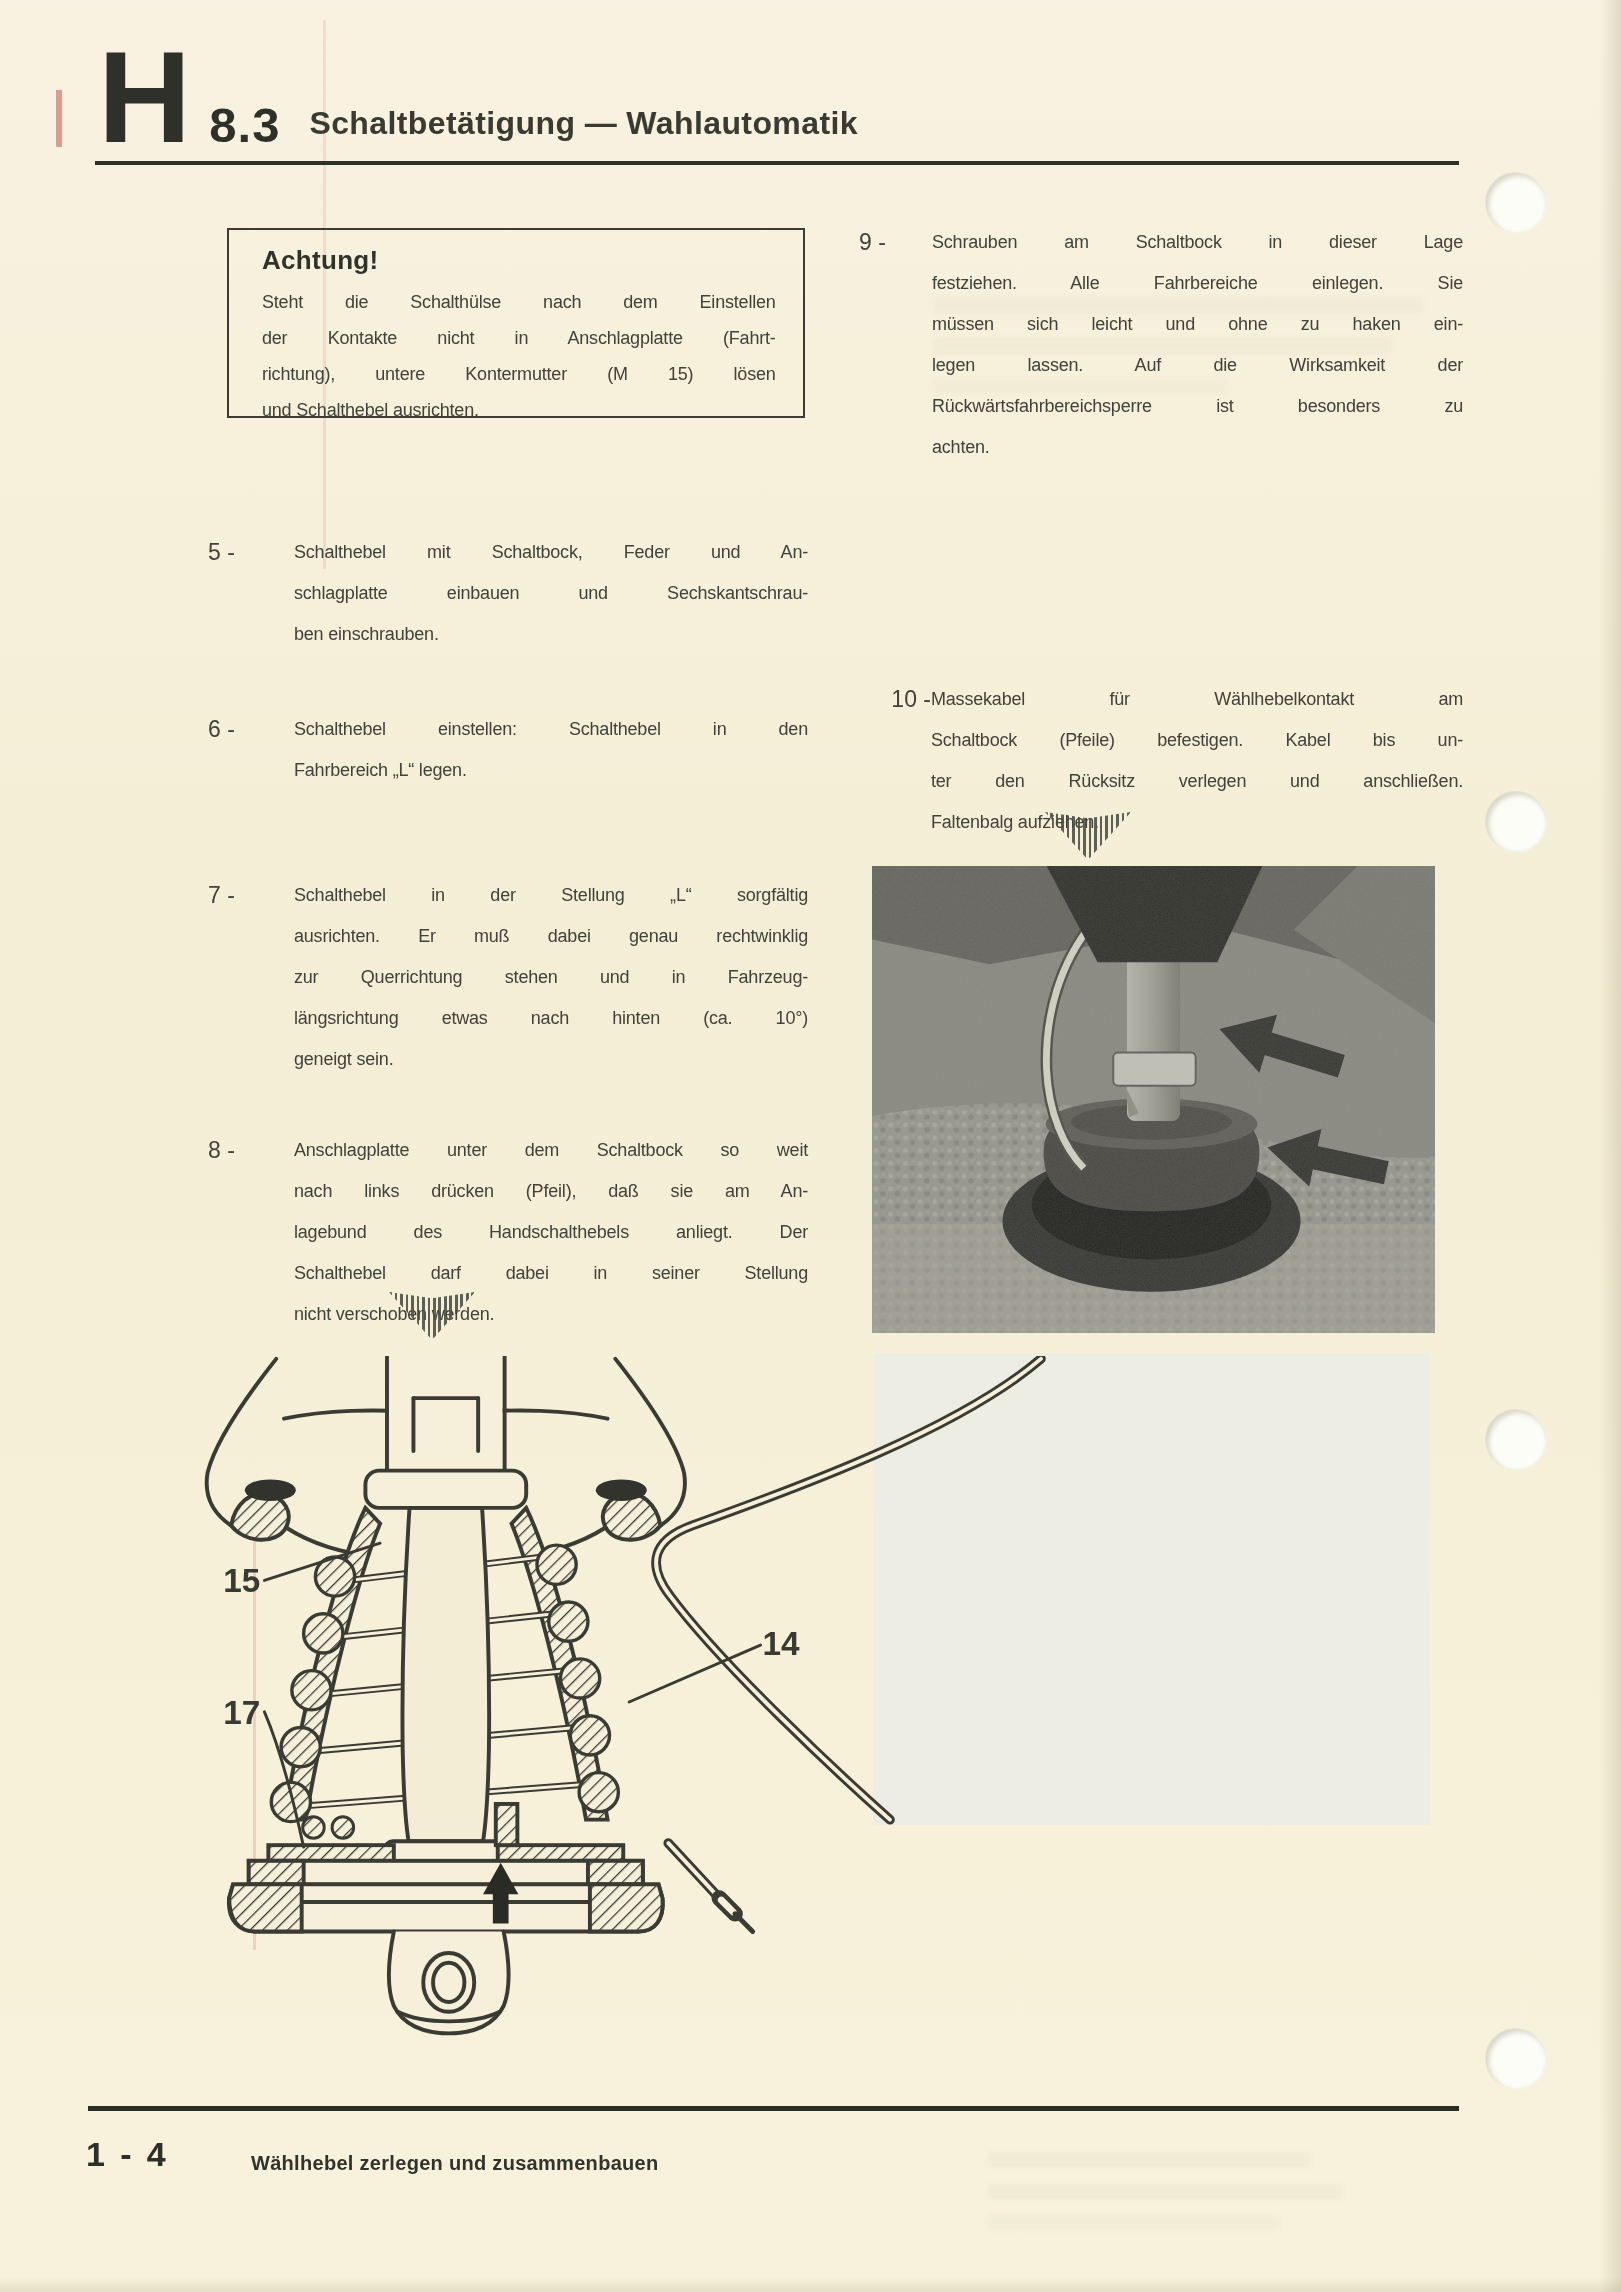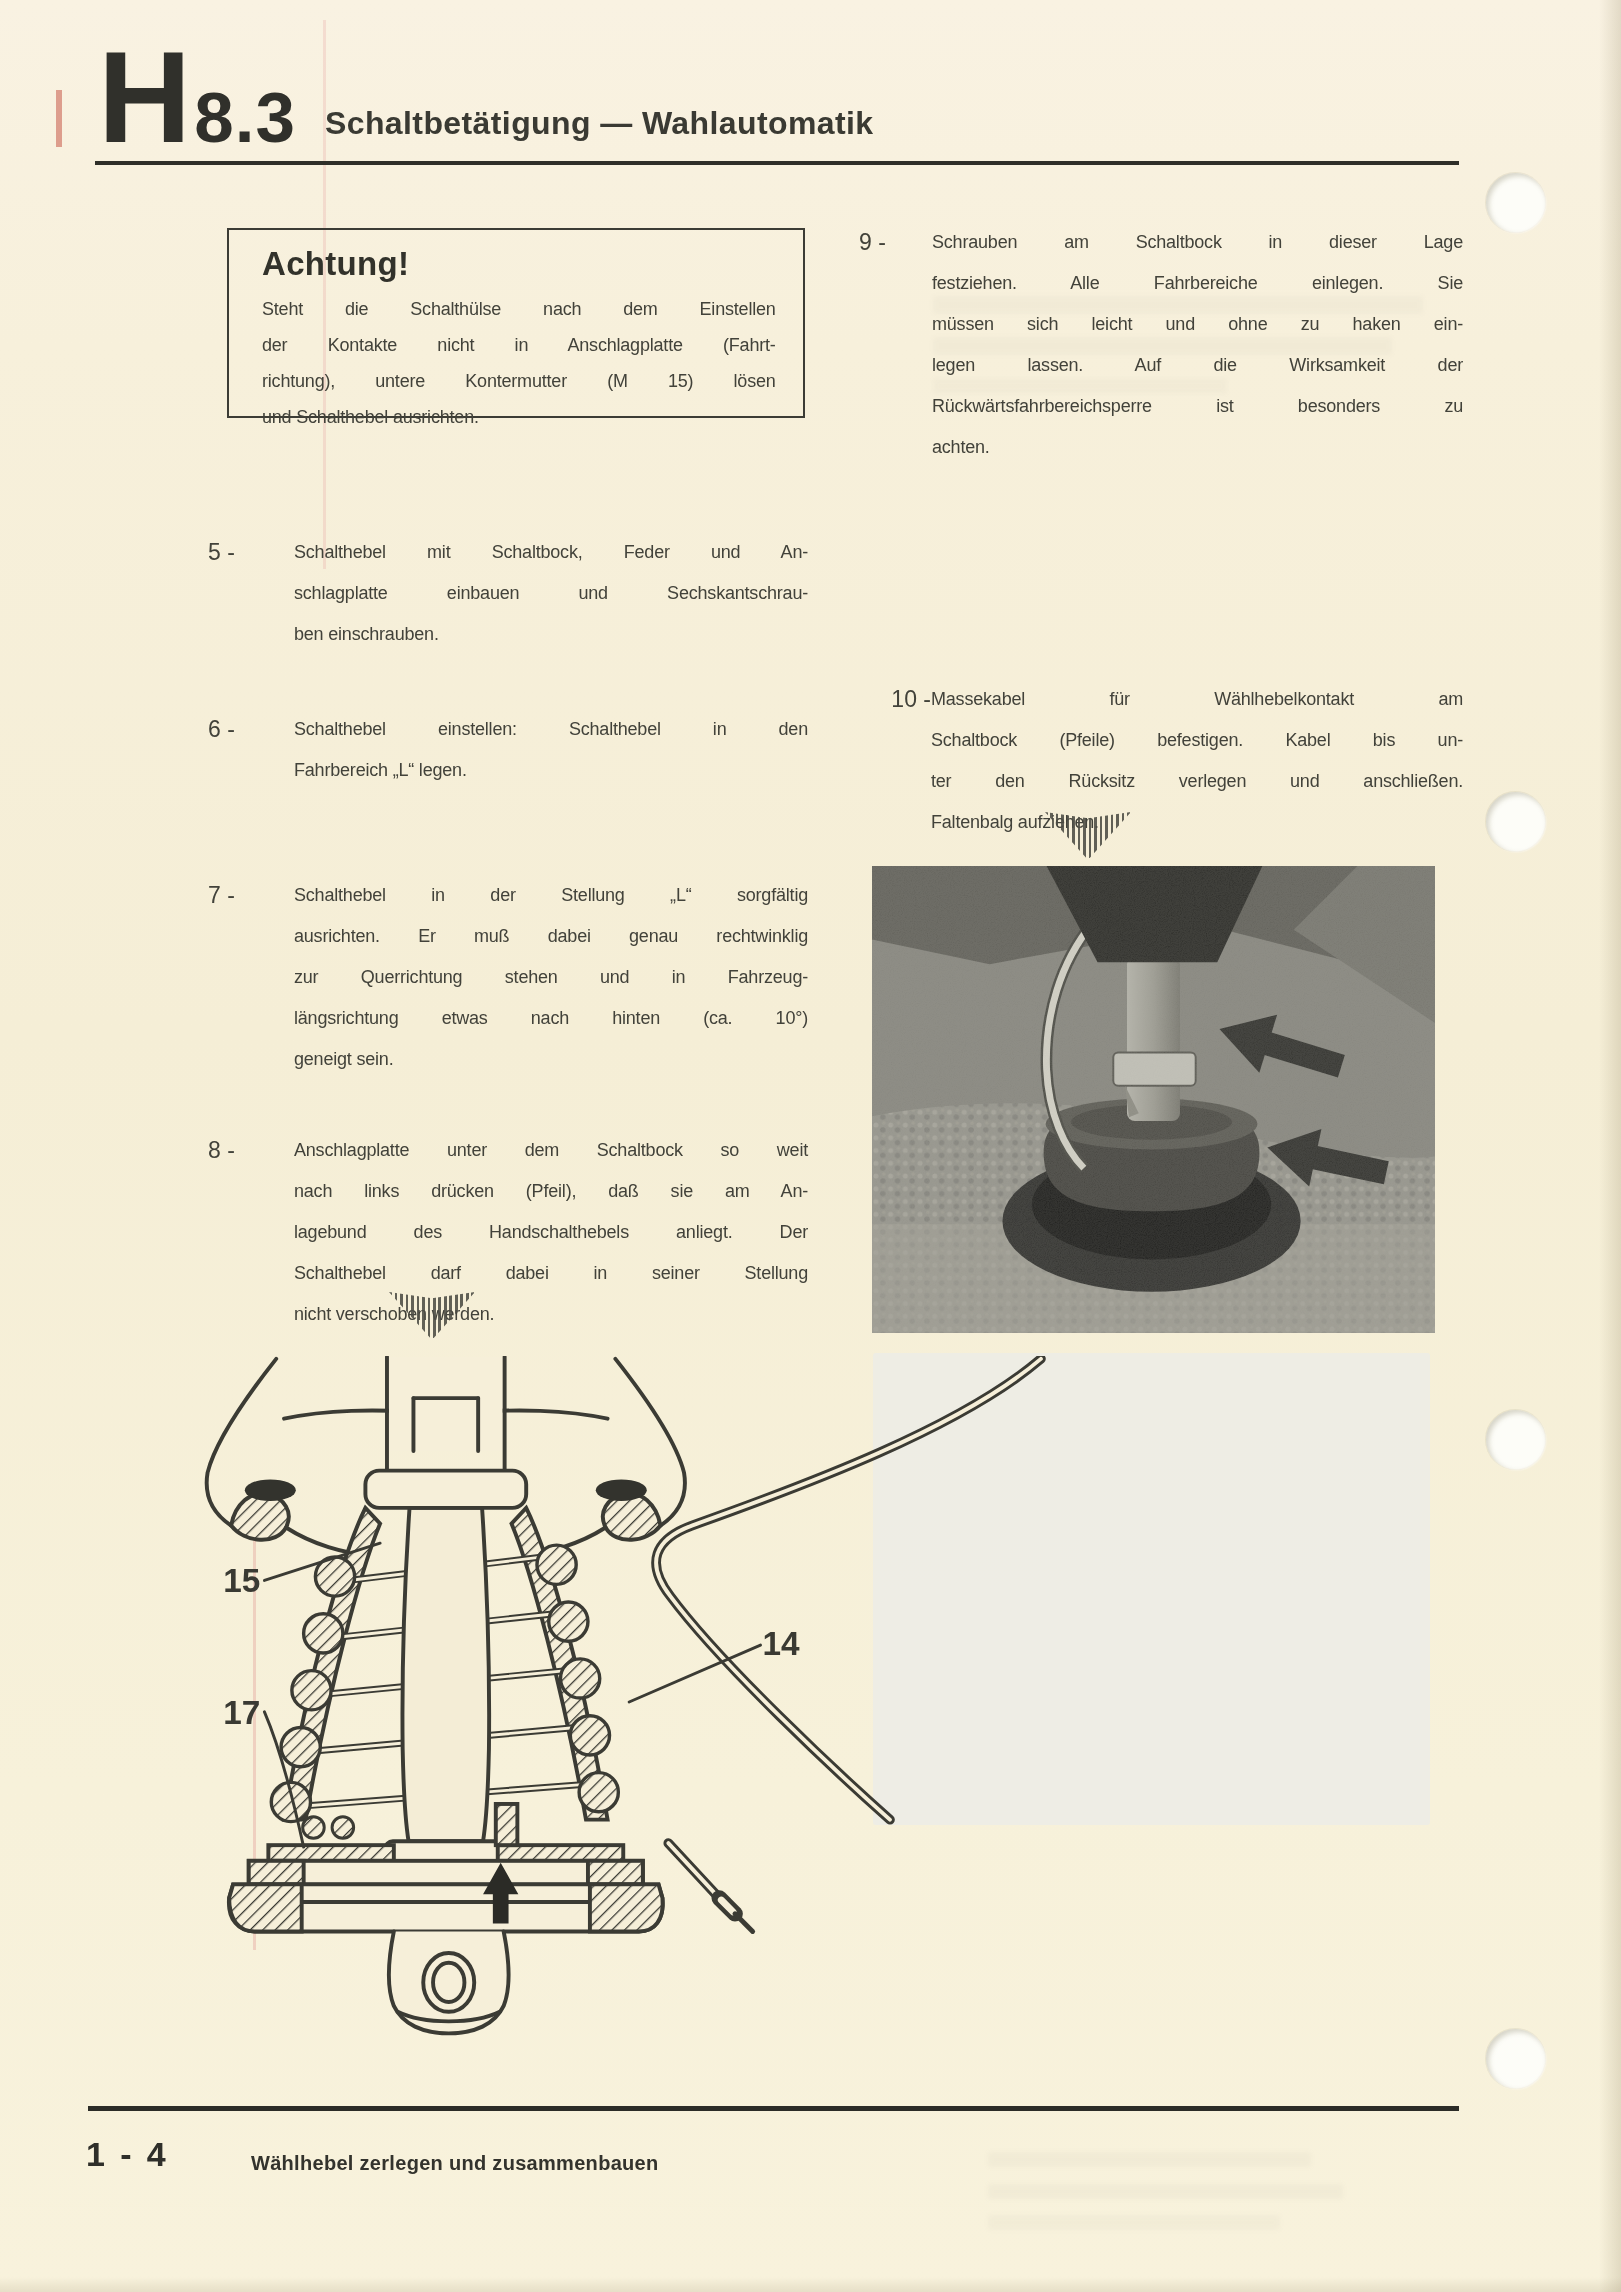"8.3" .h-number { font-size: 71px -> 49px; margin-left: 6px -> 21px }
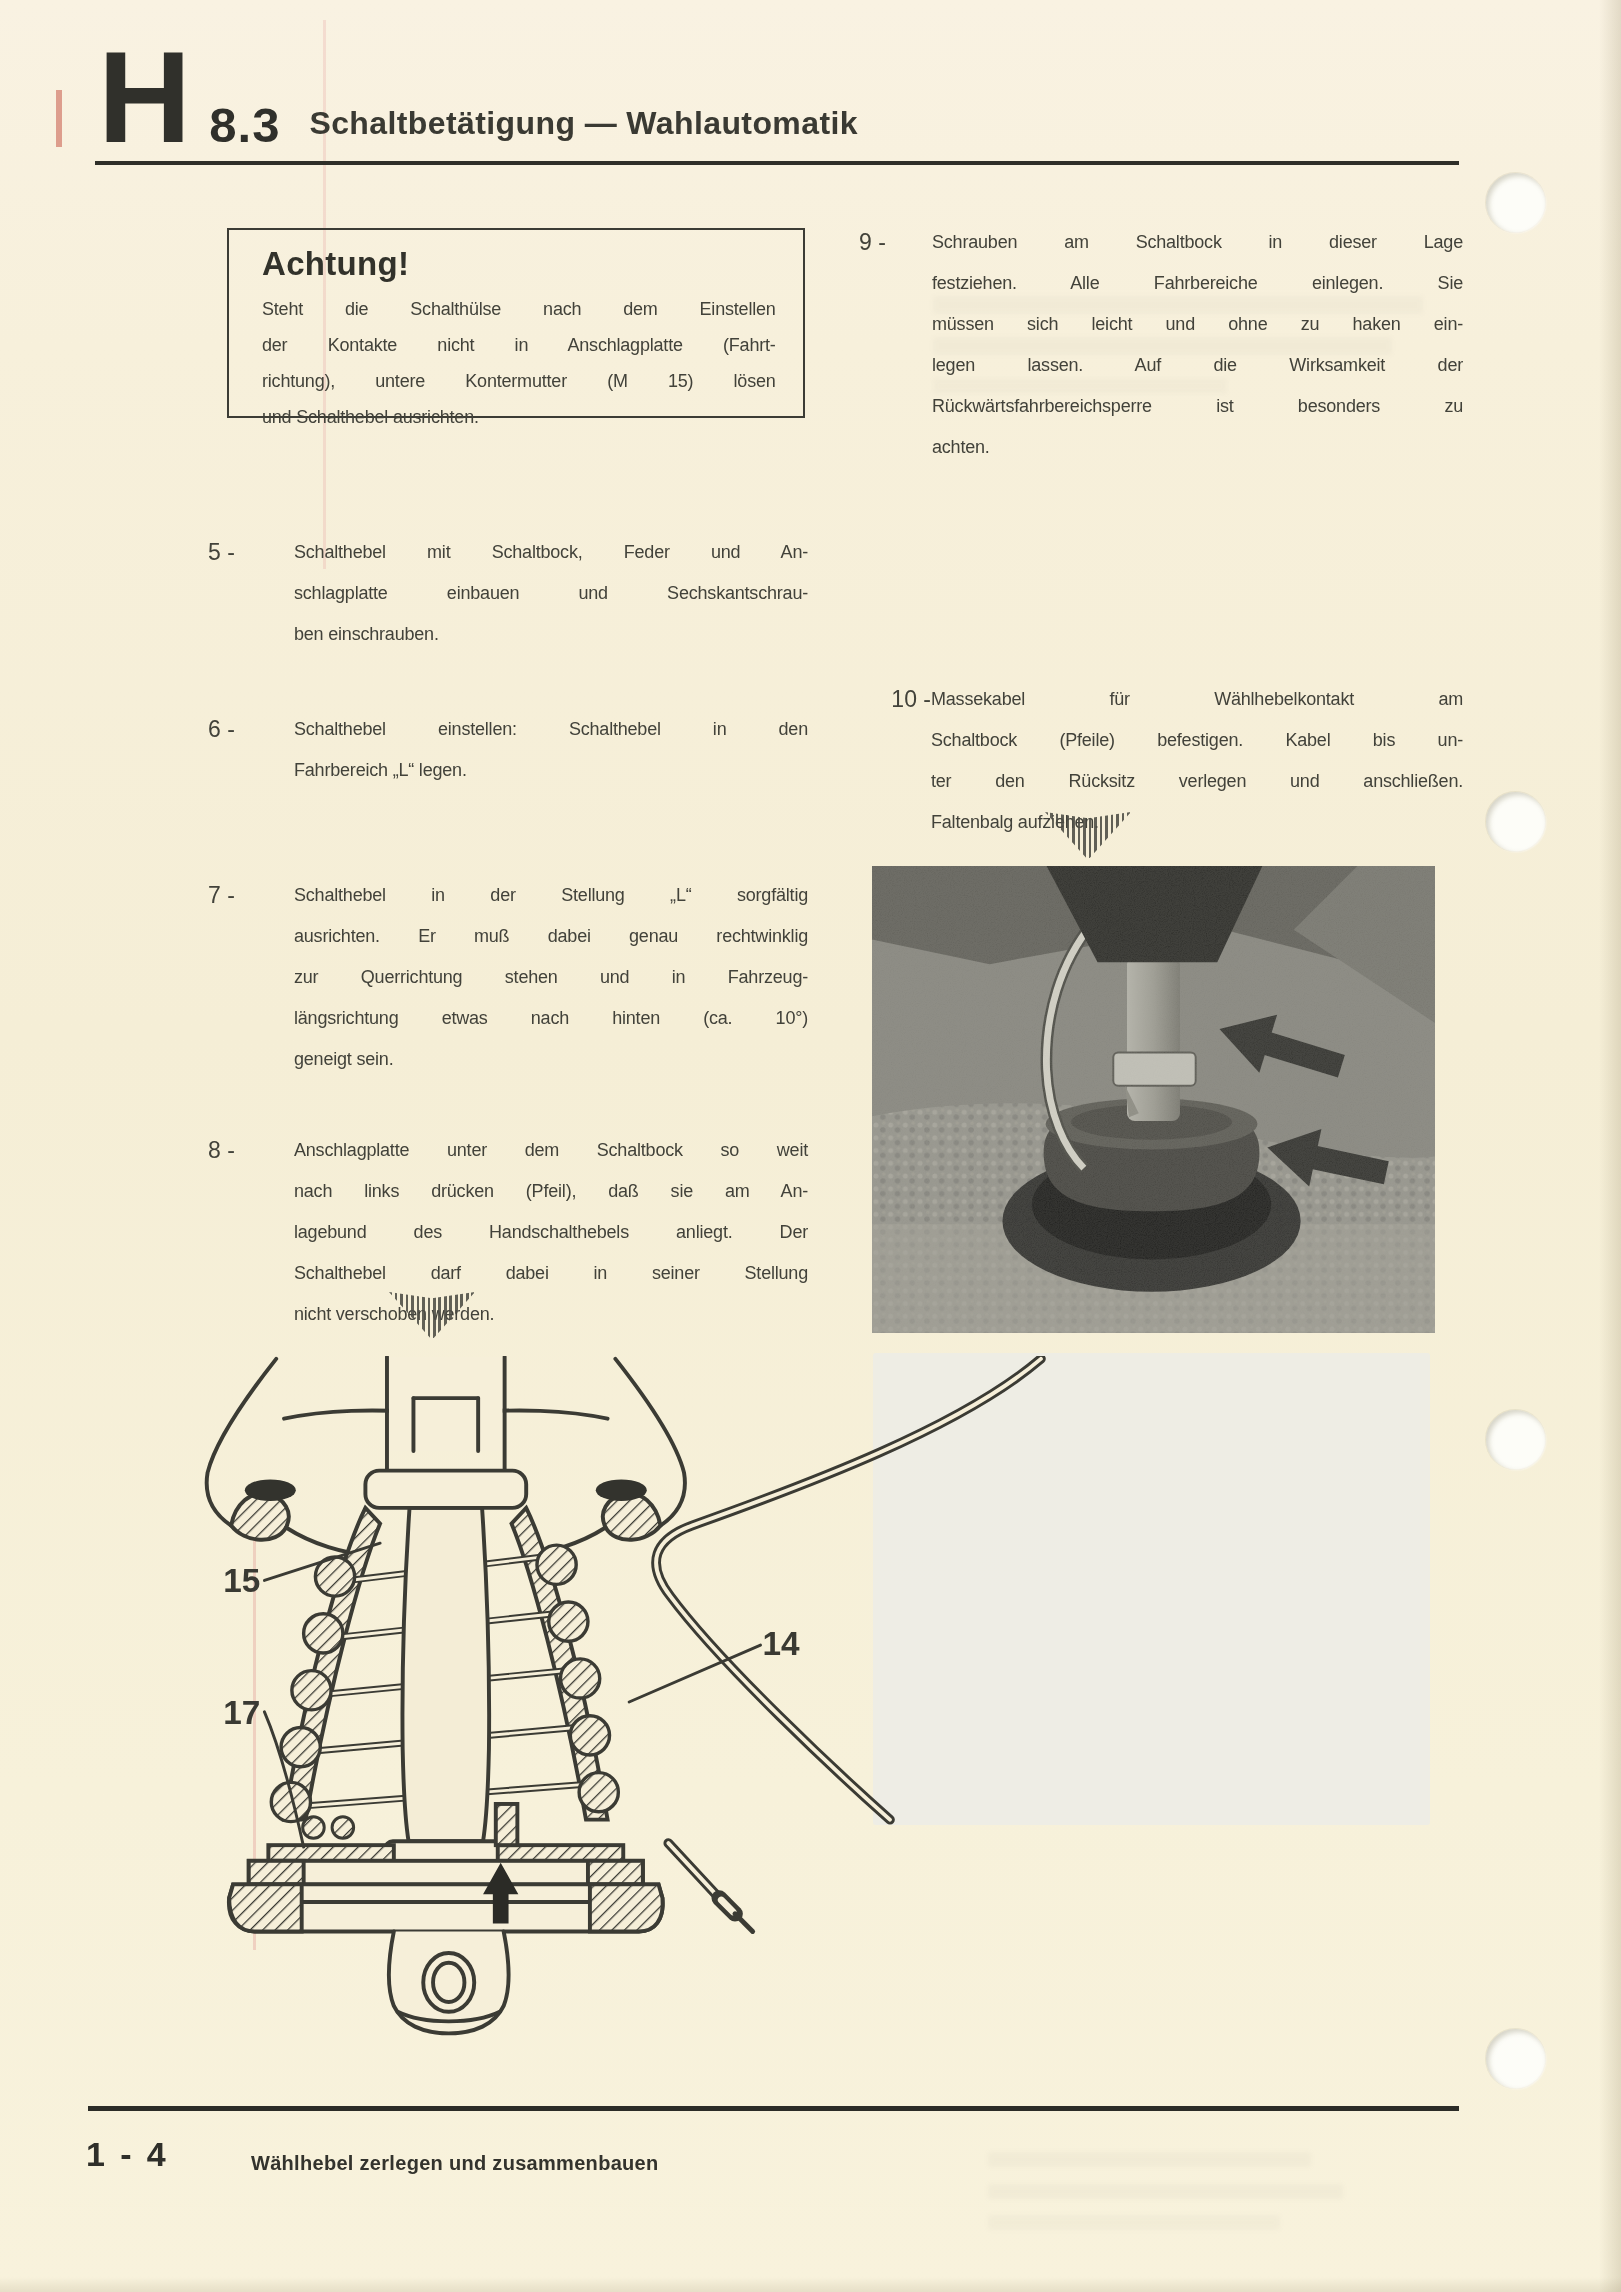"Achtung!" .notice-title { font-size: 33px -> 26px }
